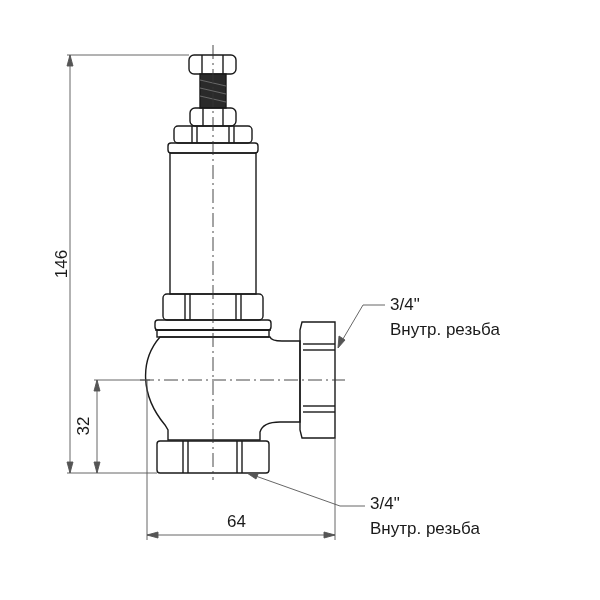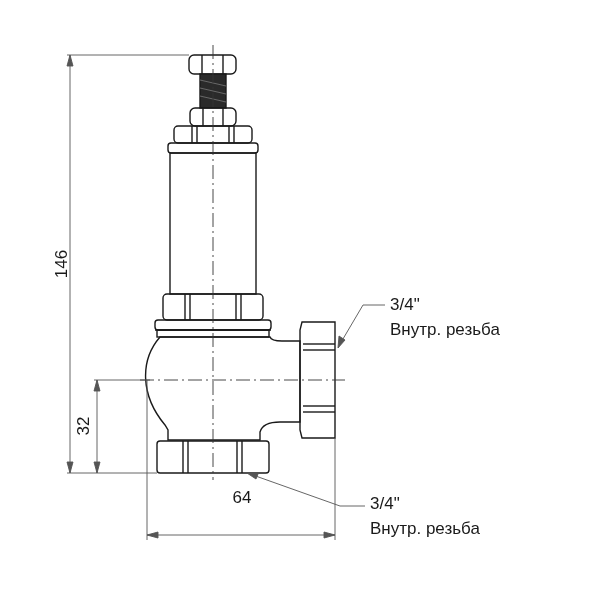"64" div.dim { text-align: center -> none; top: 488px -> 512px }
